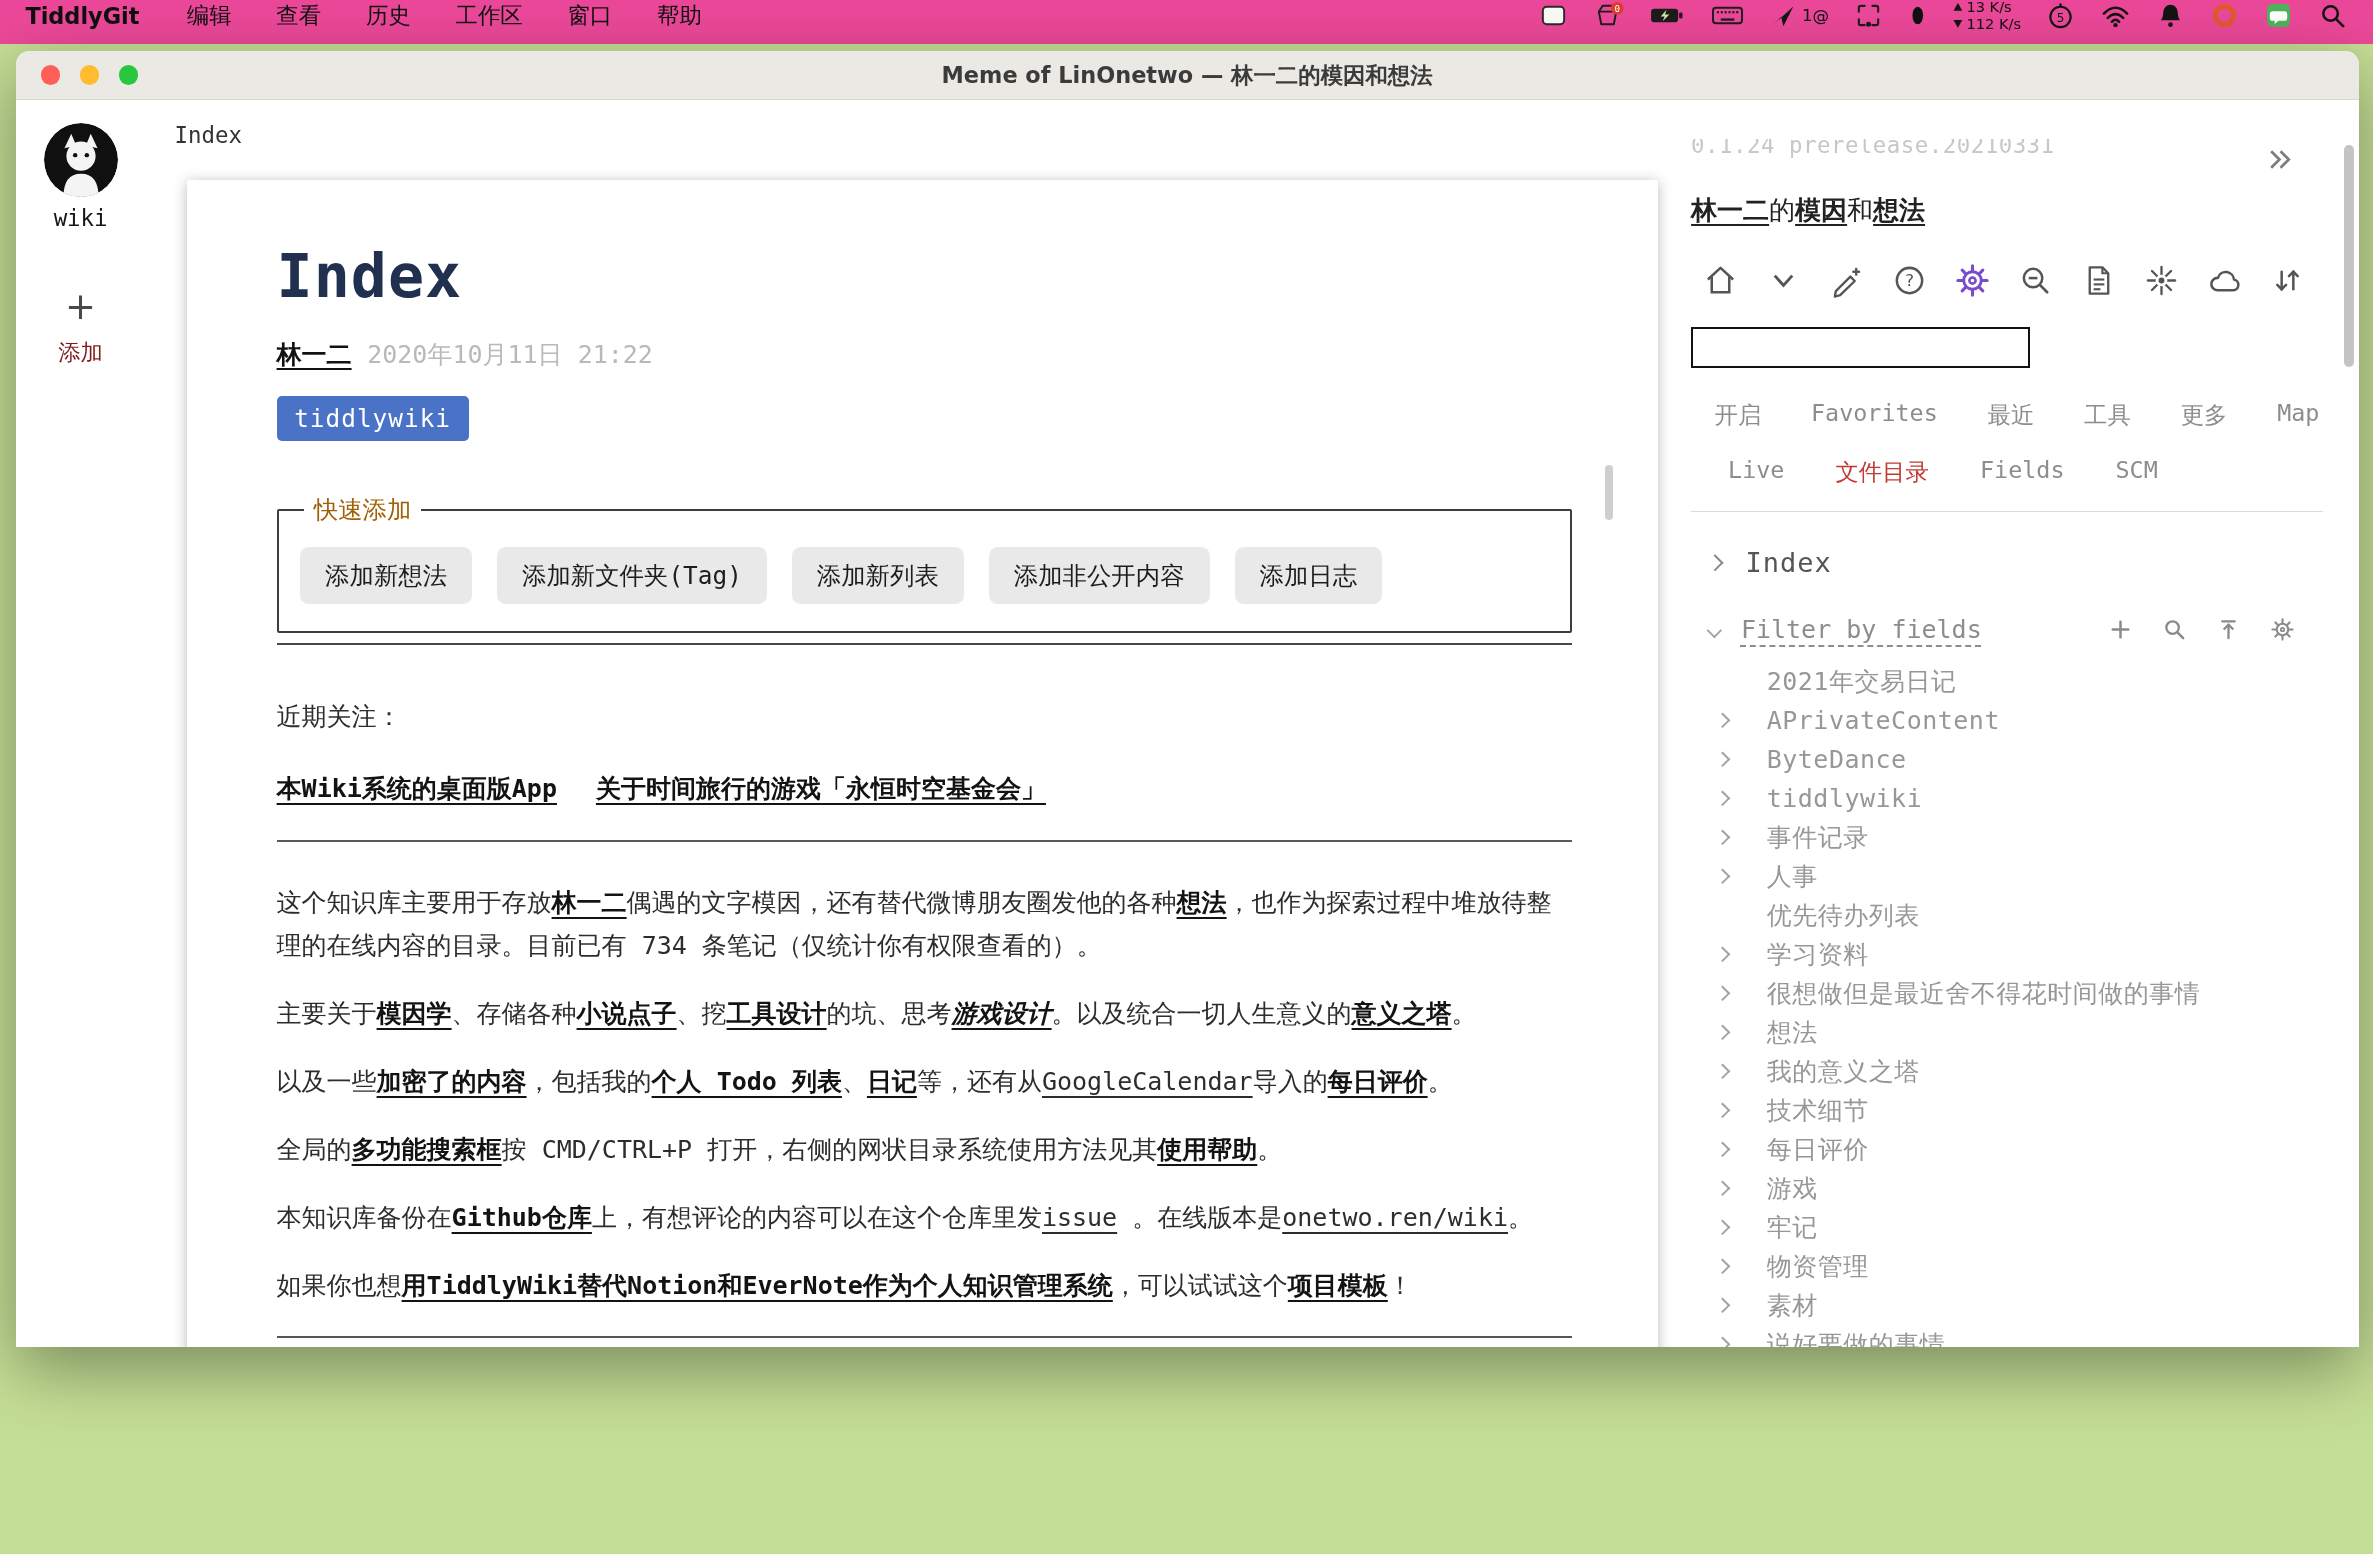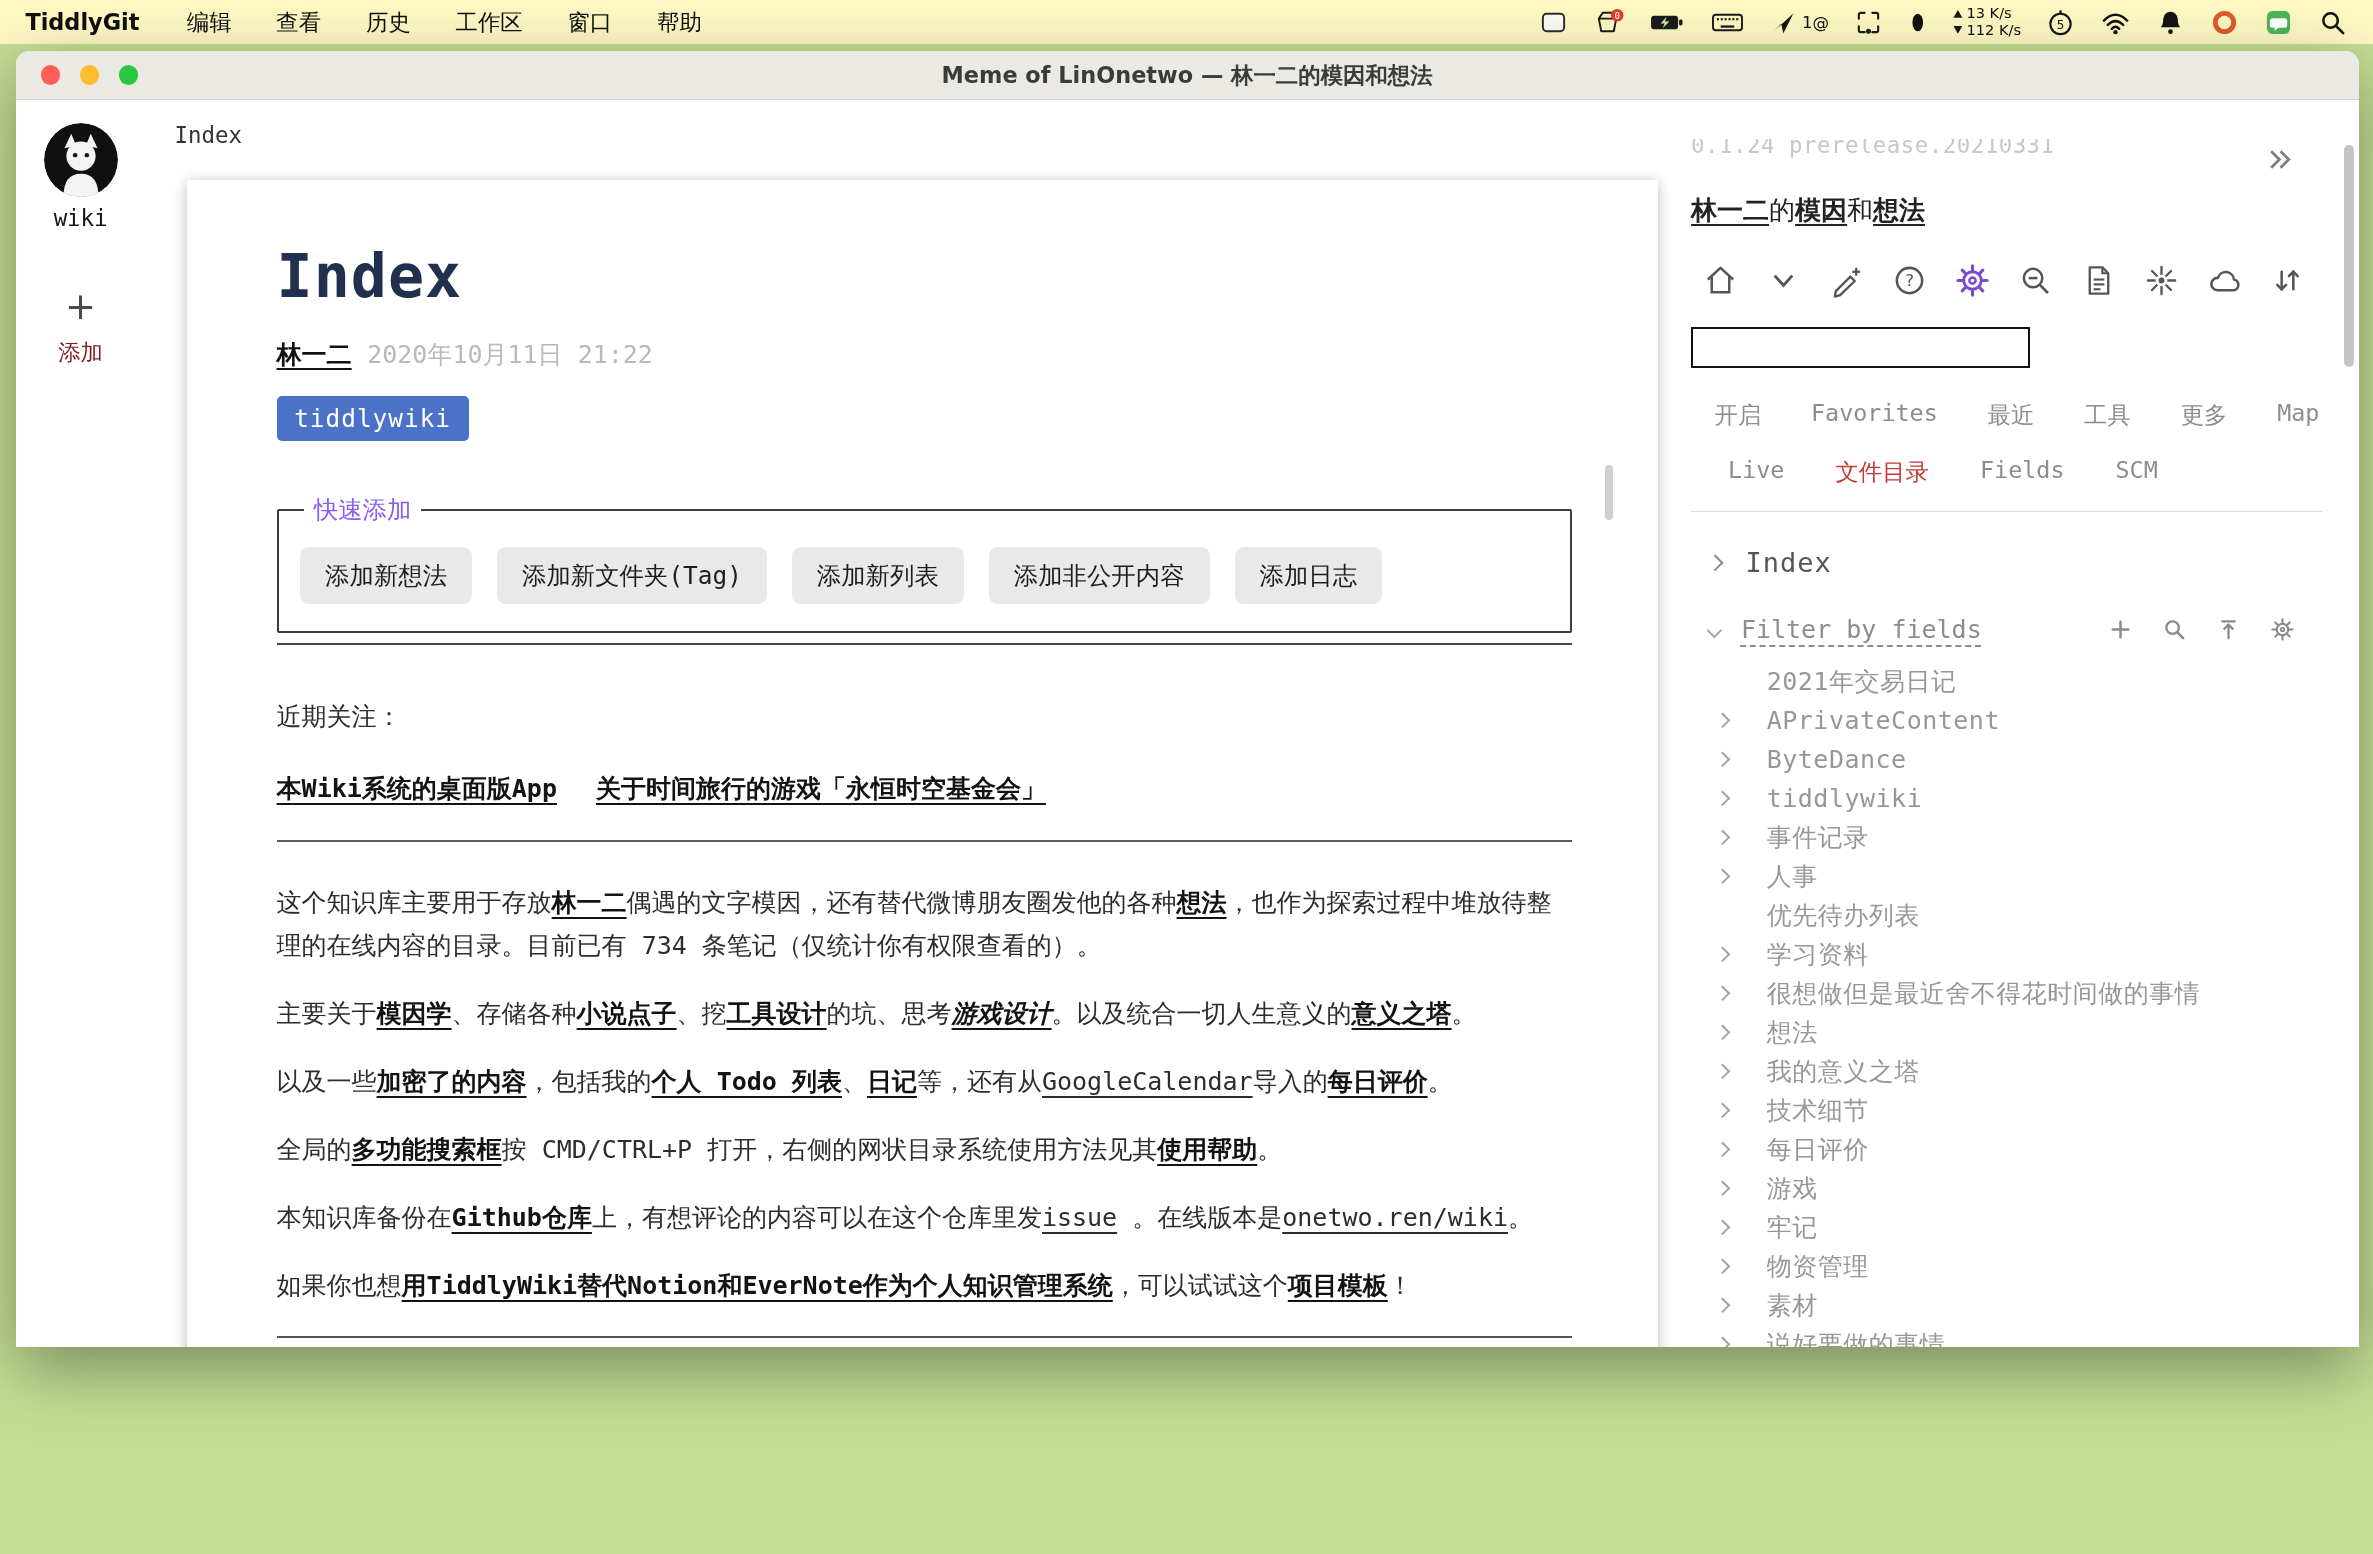"TiddlyGit" .menubar { align-items: center -> flex-start; background: #fef9c3 -> #ec4899 }
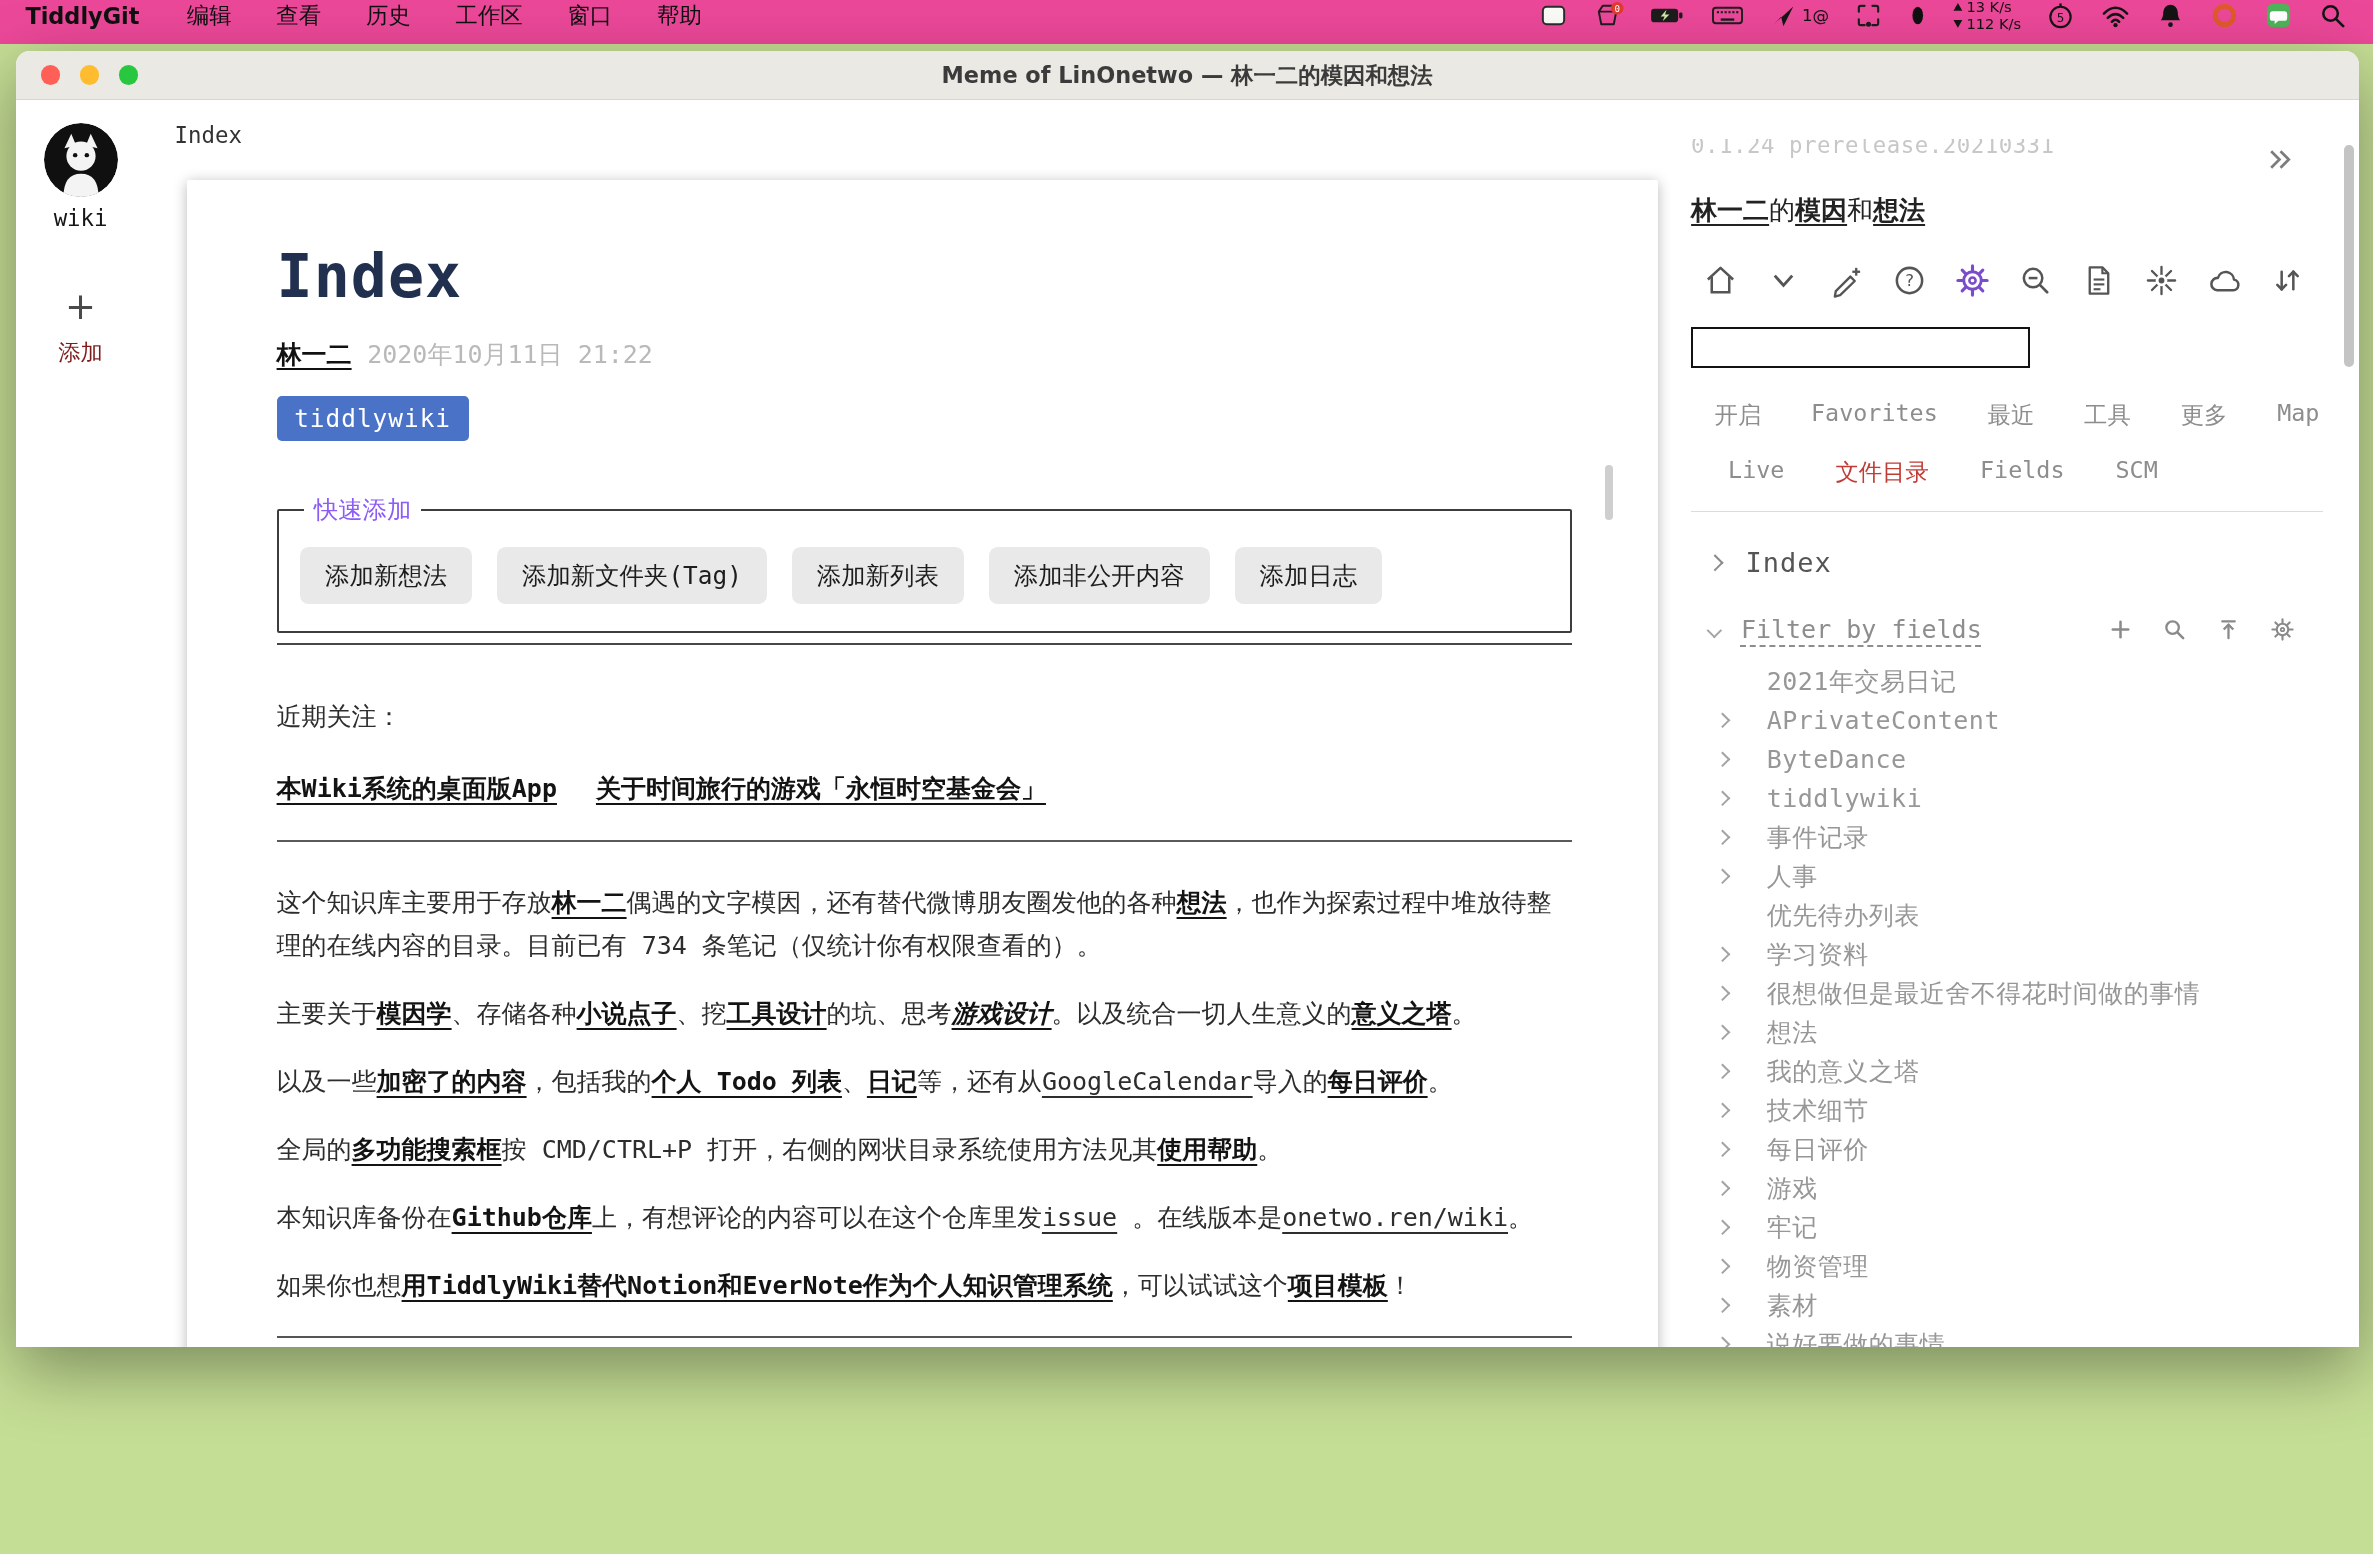"快速添加" fieldset.qa legend { color: #8b5cf6 -> #a16207 }
